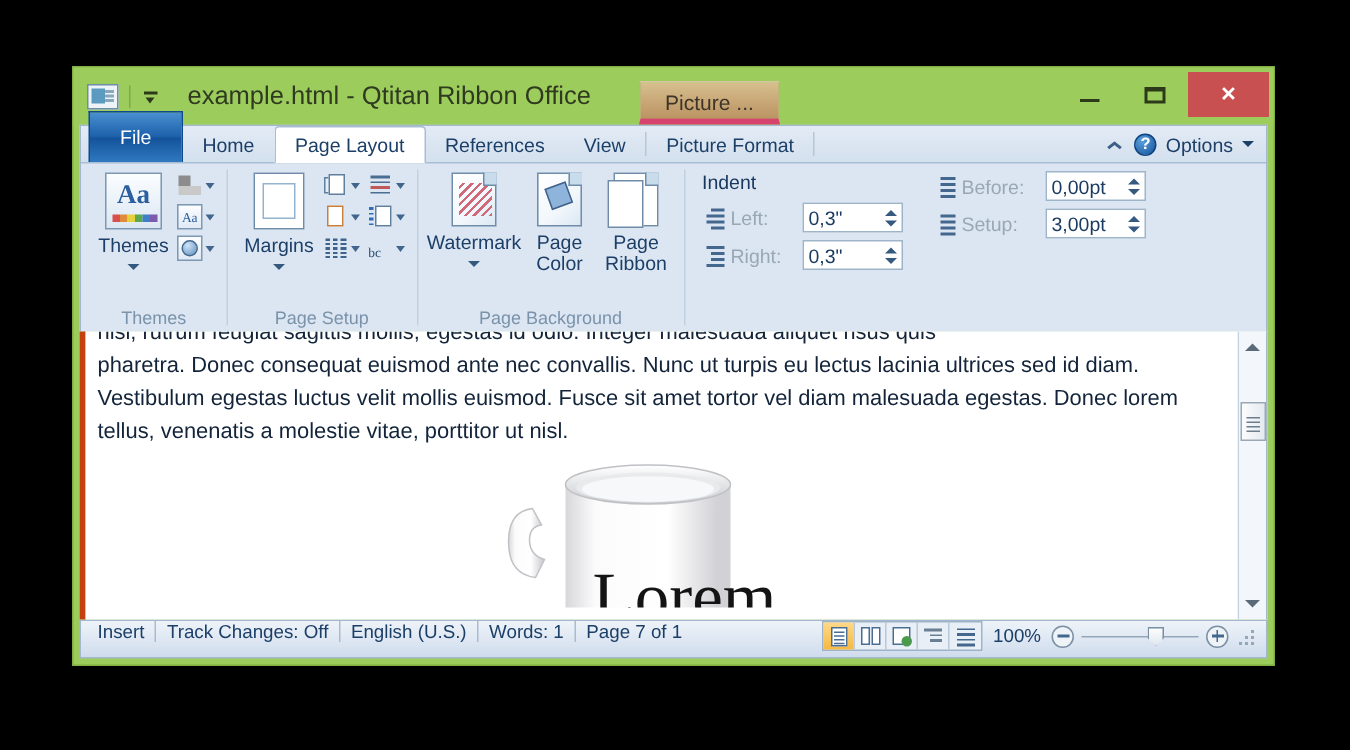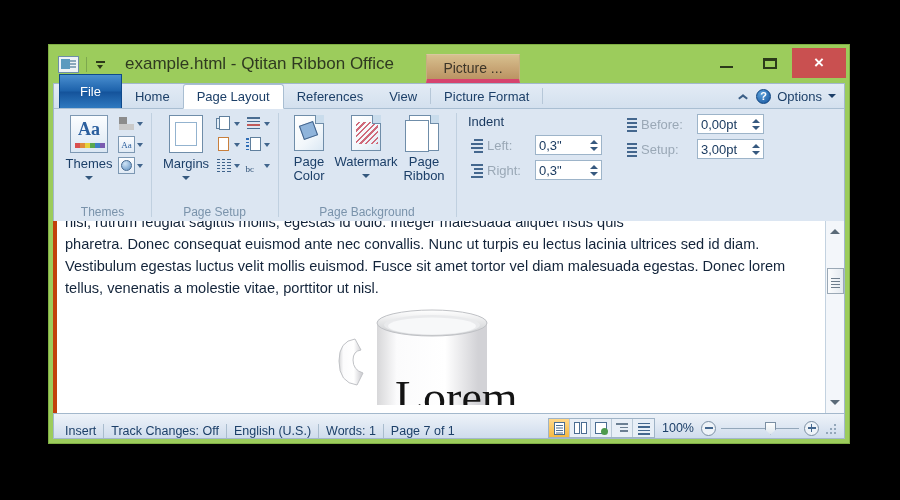"Page Color" div.bigbtn { order: before "Watermark" -> after "Watermark" }
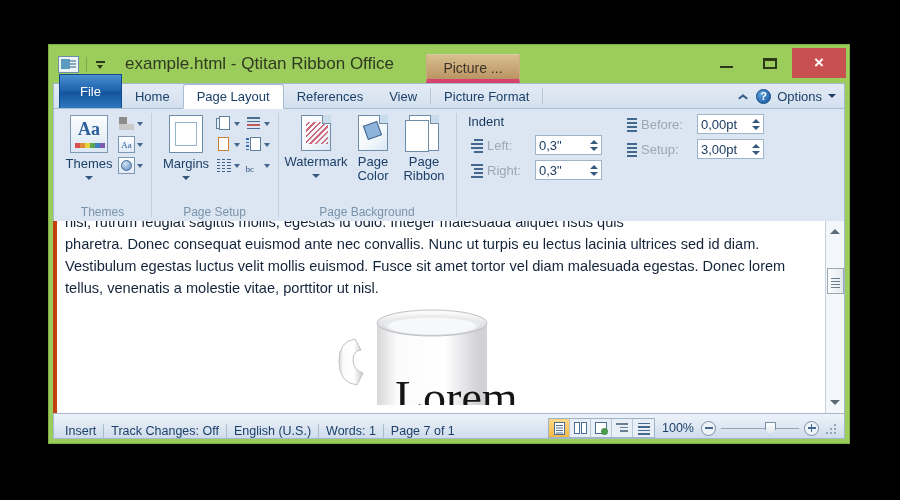"Insert" .statusbar { align-items: flex-end -> flex-start }
